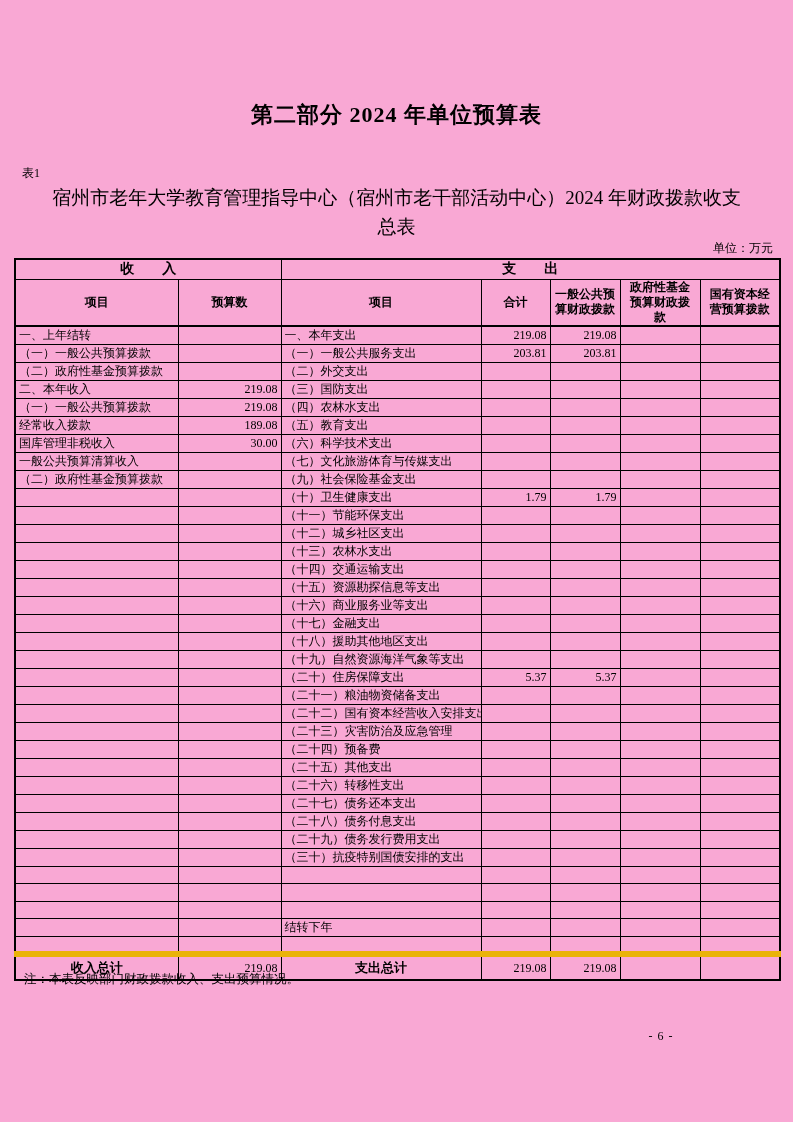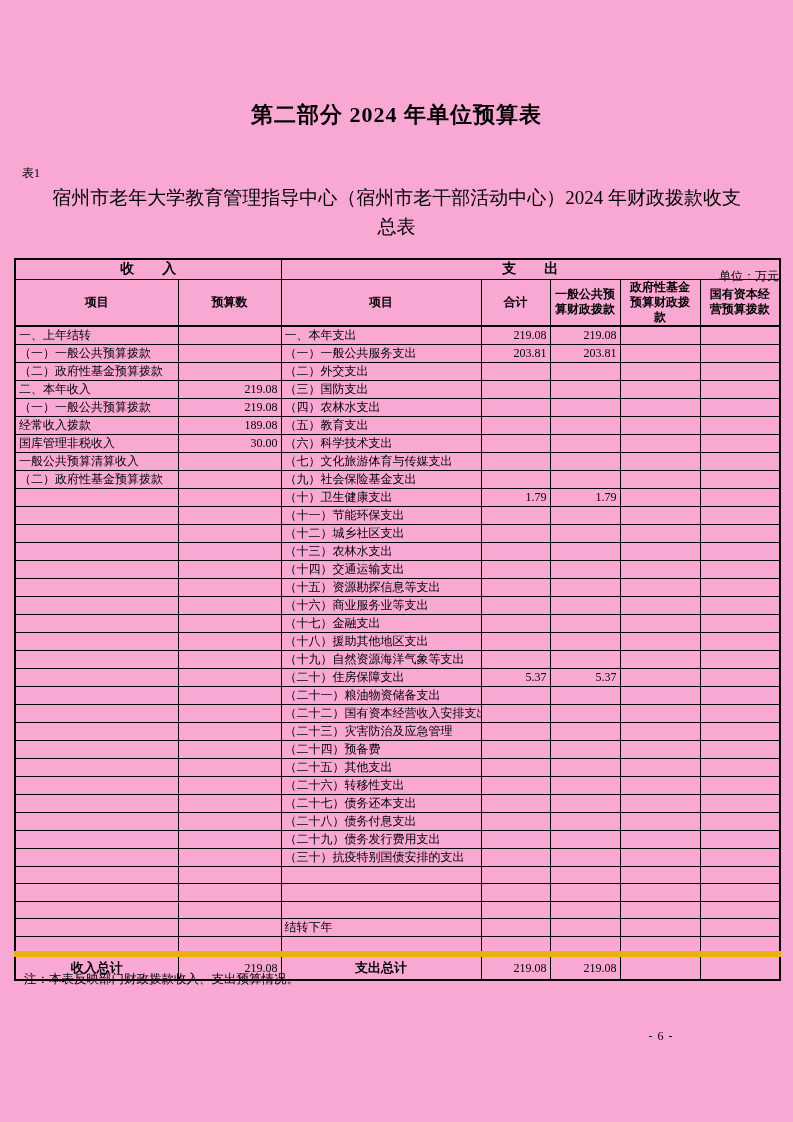"单位：万元" .unit-label { margin-top: 28px -> none; right: 14px -> 20px }
